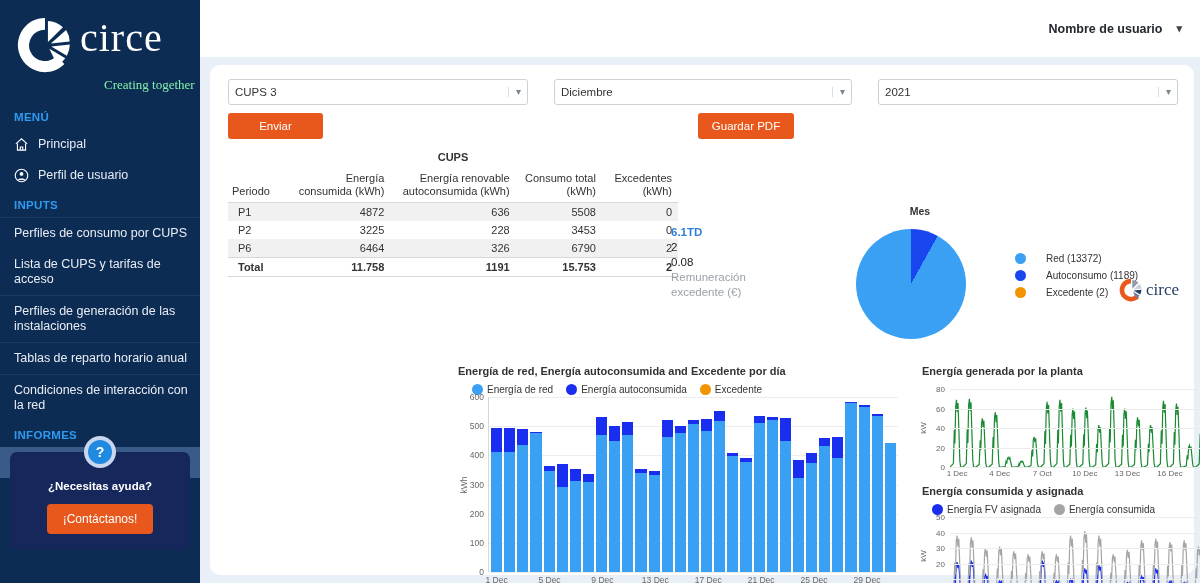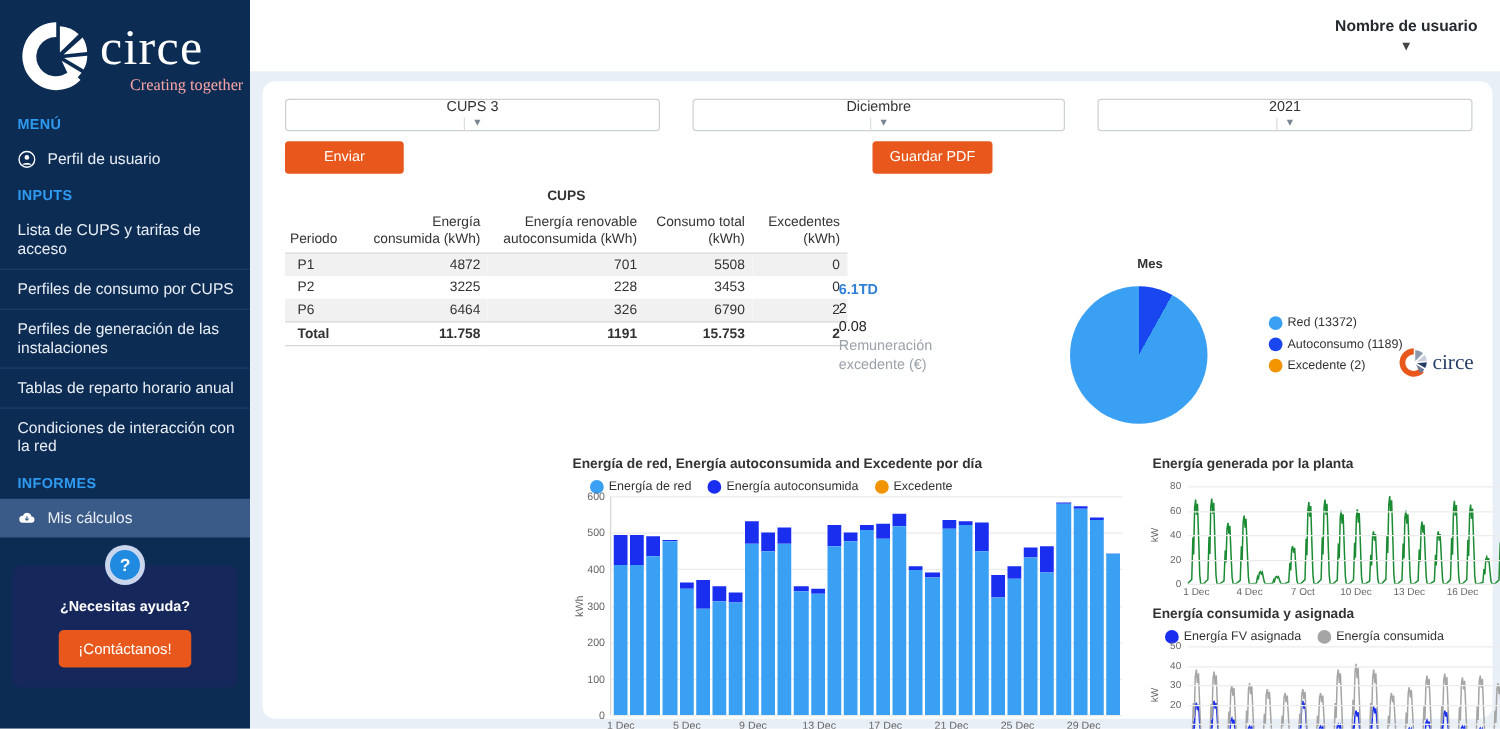"Nombre de usuario" .user-menu { flex-direction: column -> none; gap: 2px -> 14px }
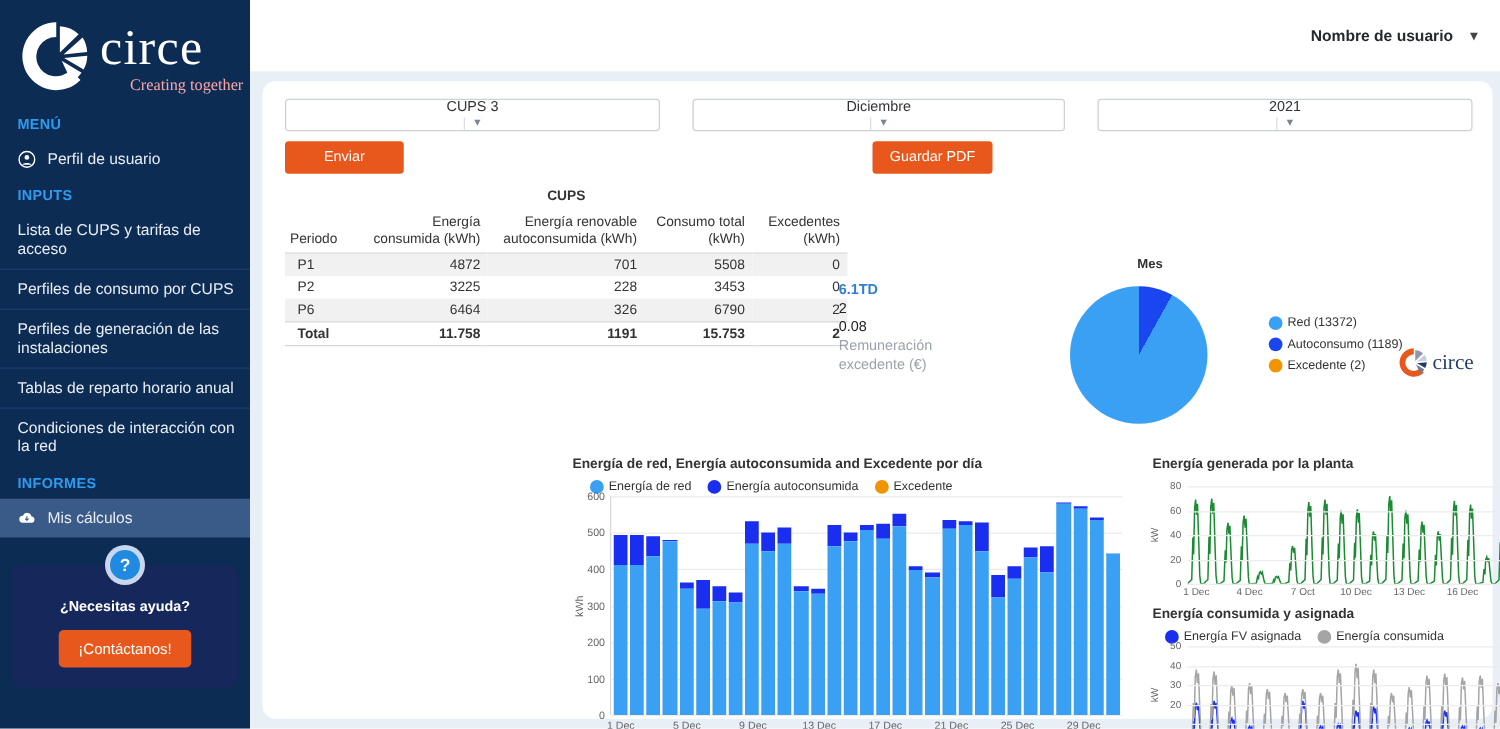"Creating together" .logo-sub { color: #fca5a5 -> #86efac; margin-top: 2px -> 19px }
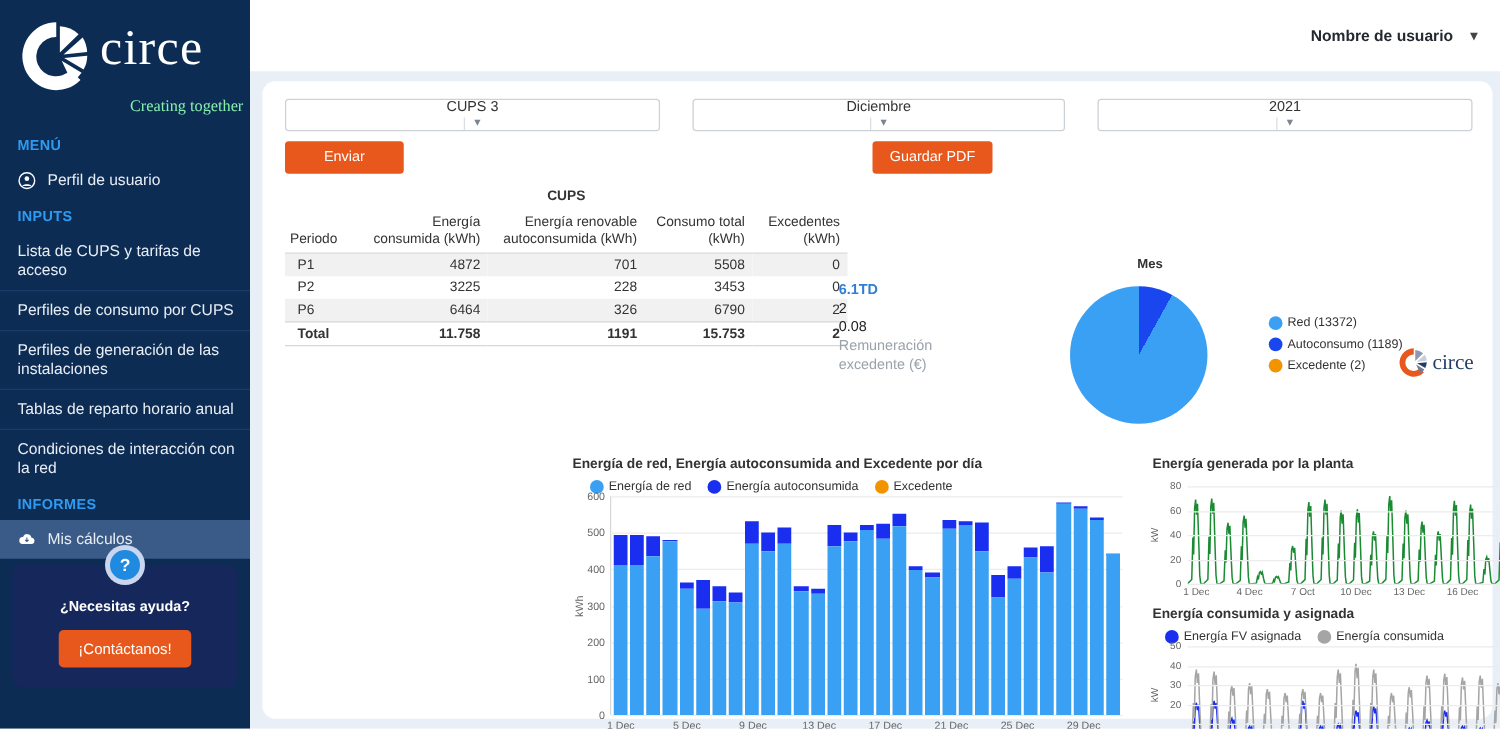"CUPS 3" .select { flex-direction: column -> none; padding: 0 24px -> 0 6px }
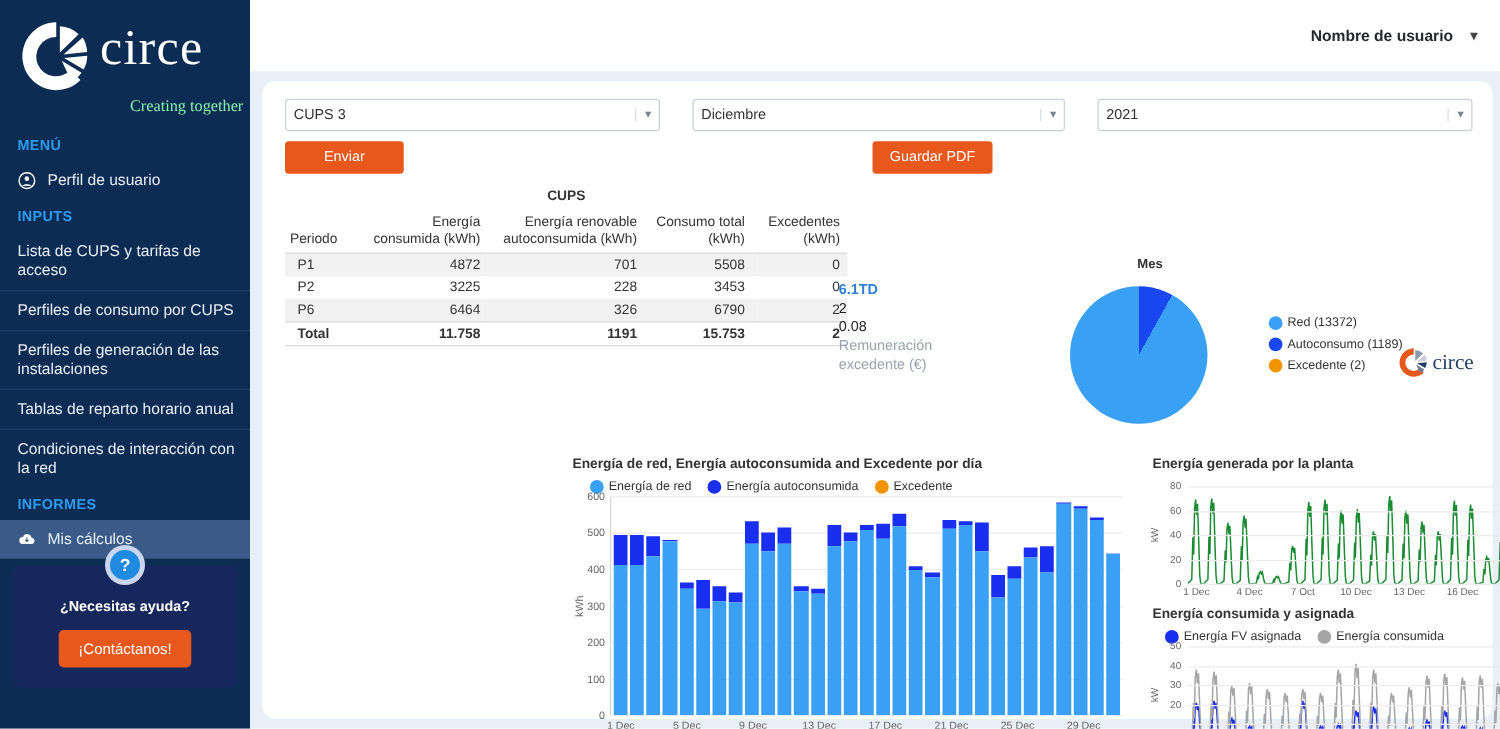"Principal" div.nav-item { html: none -> <div> <span> <svg> <path></path> <path></path> <path></path> </svg> </span> <span>Principal</span> </div> }
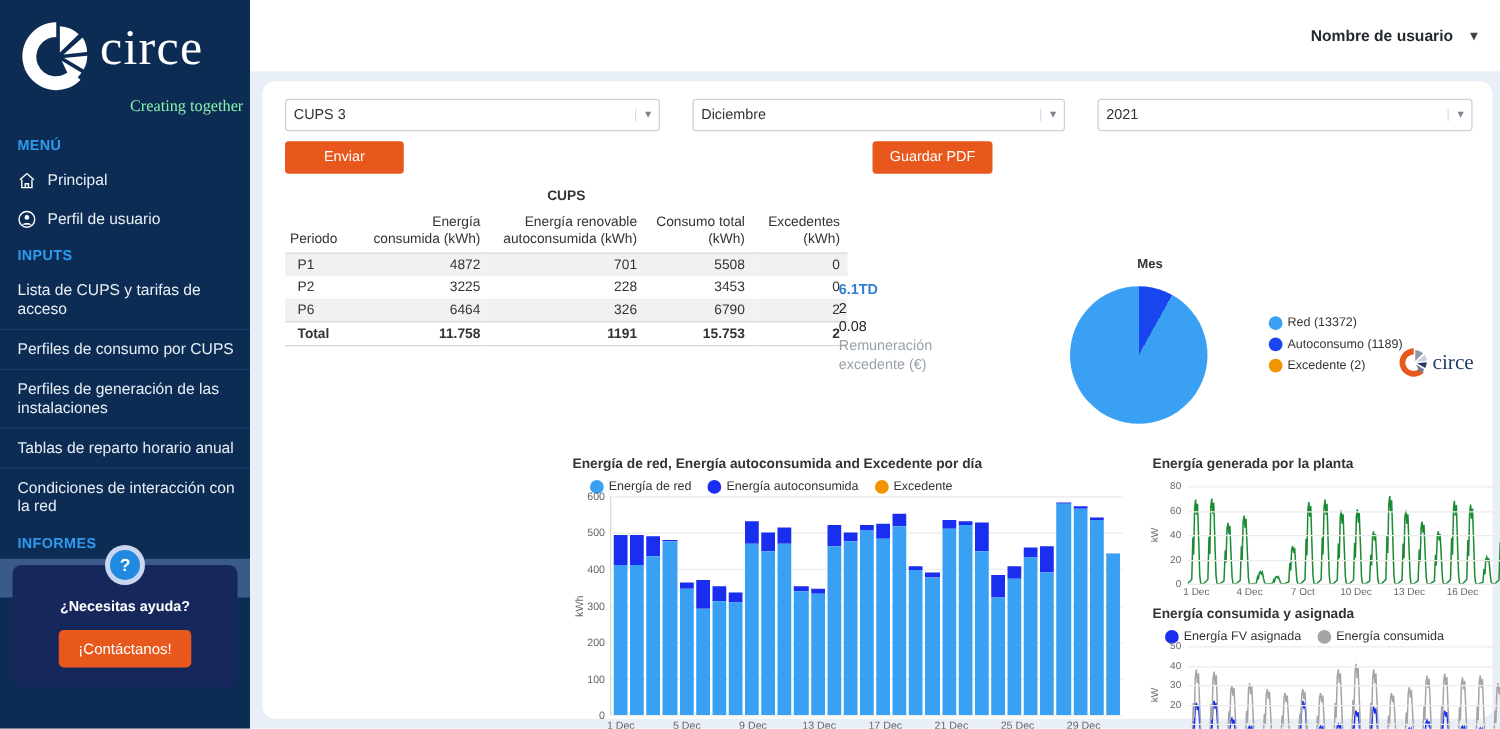"701" td { text: 701 -> 636 }
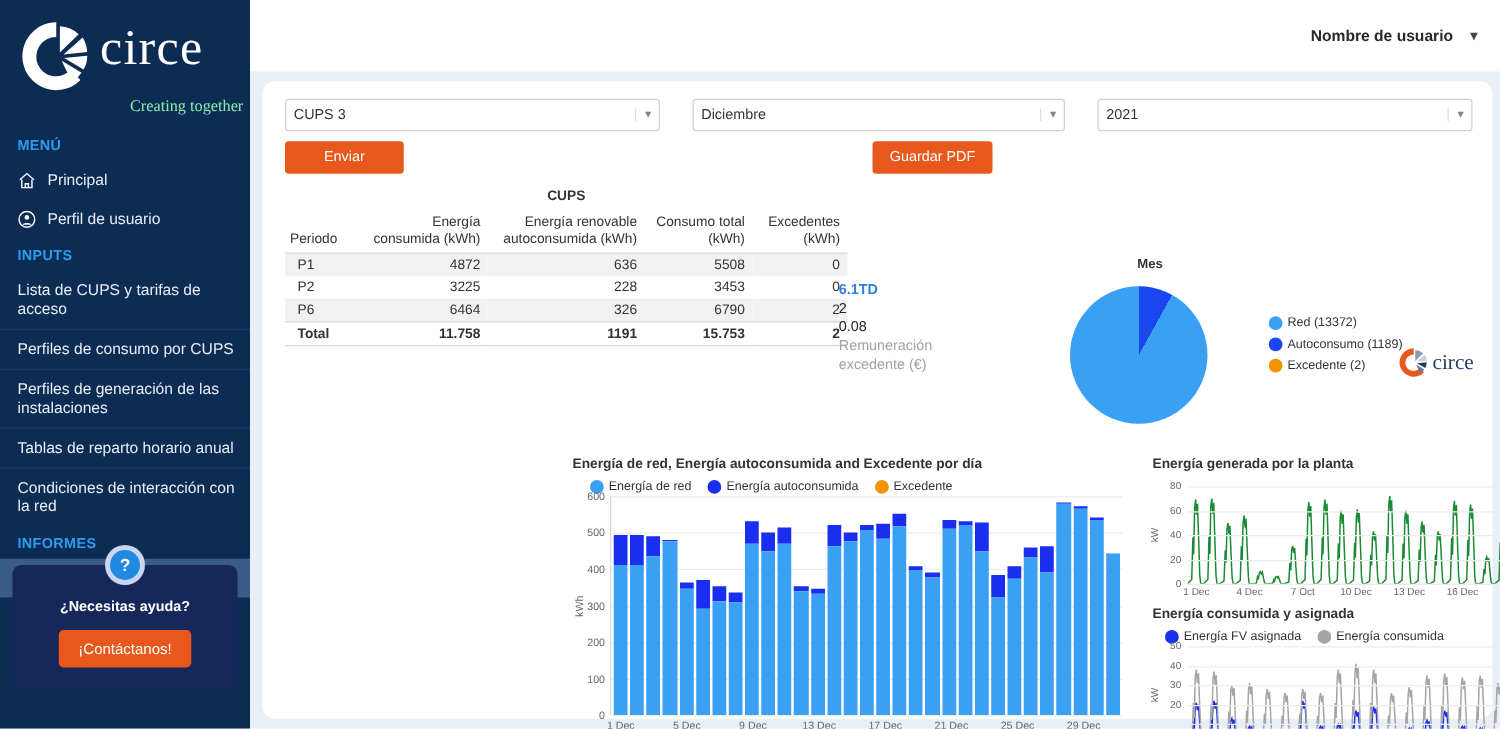"Lista de CUPS y tarifas" div.nav-item { order: before "Perfiles de consumo por CUPS" -> after "Perfiles de consumo por CUPS" }
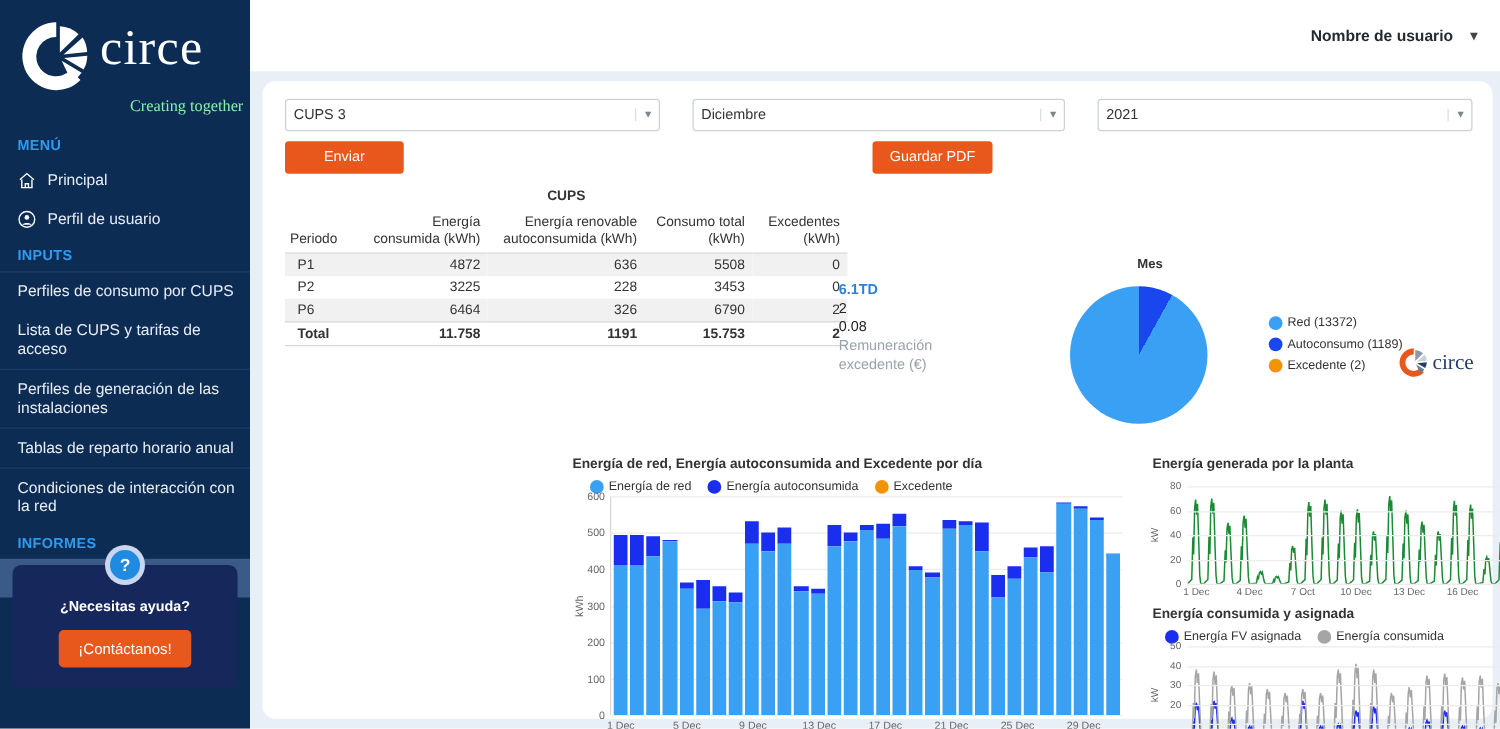"Red (13372)" .leg-row { gap: 4px -> 20px }
